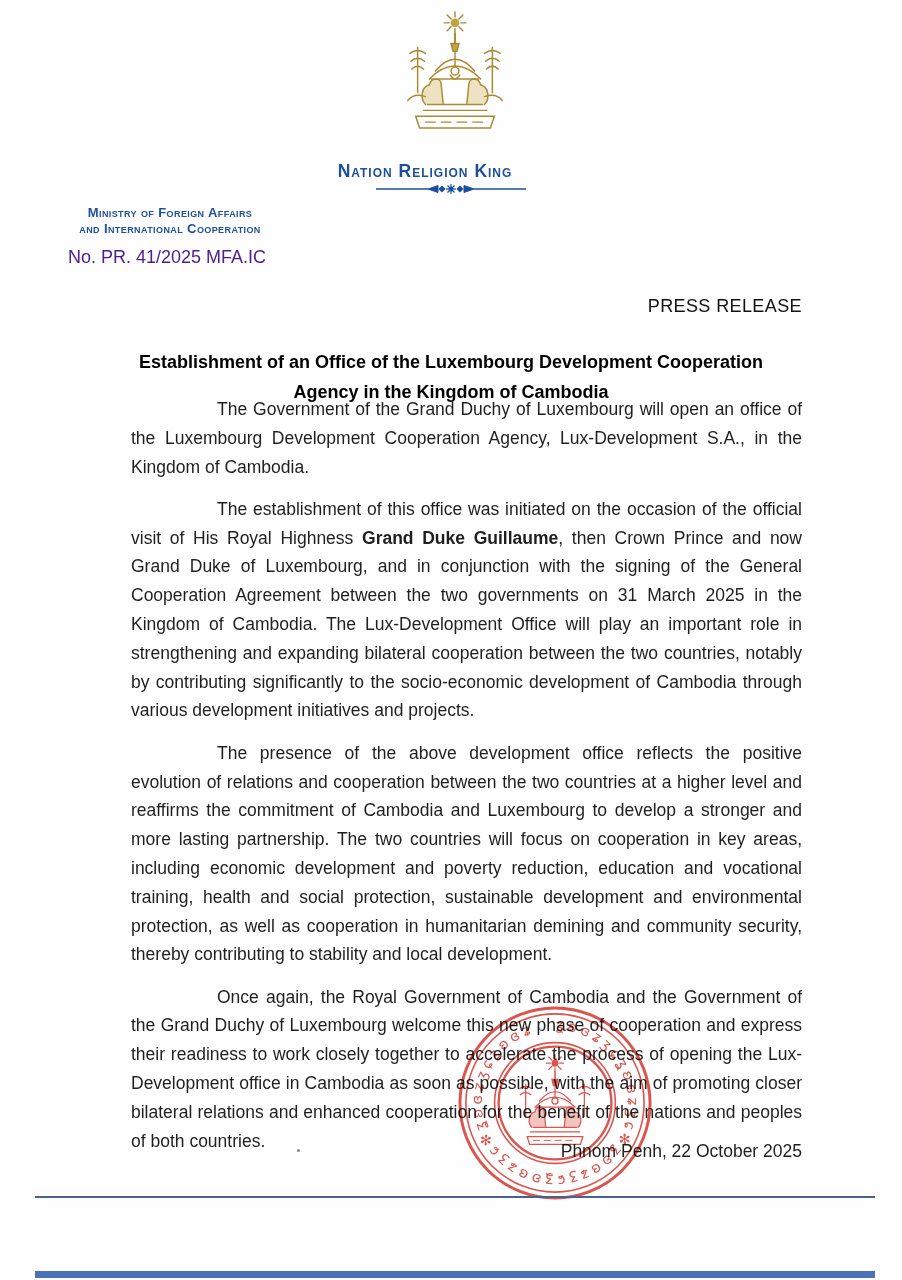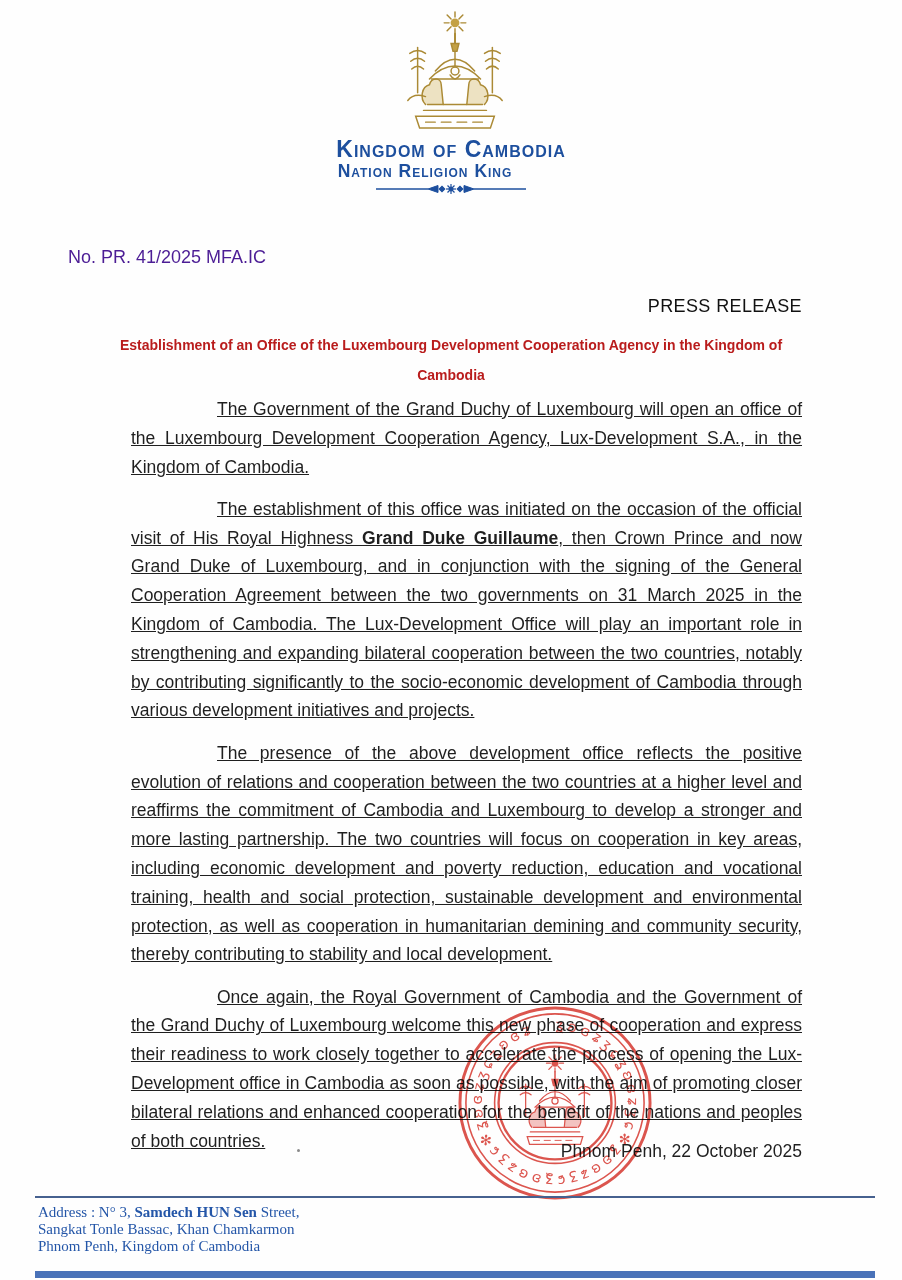"Kingdom of Cambodia" div.kingdom-title { html: <div>Kingdom of Cambodia</div> -> none }
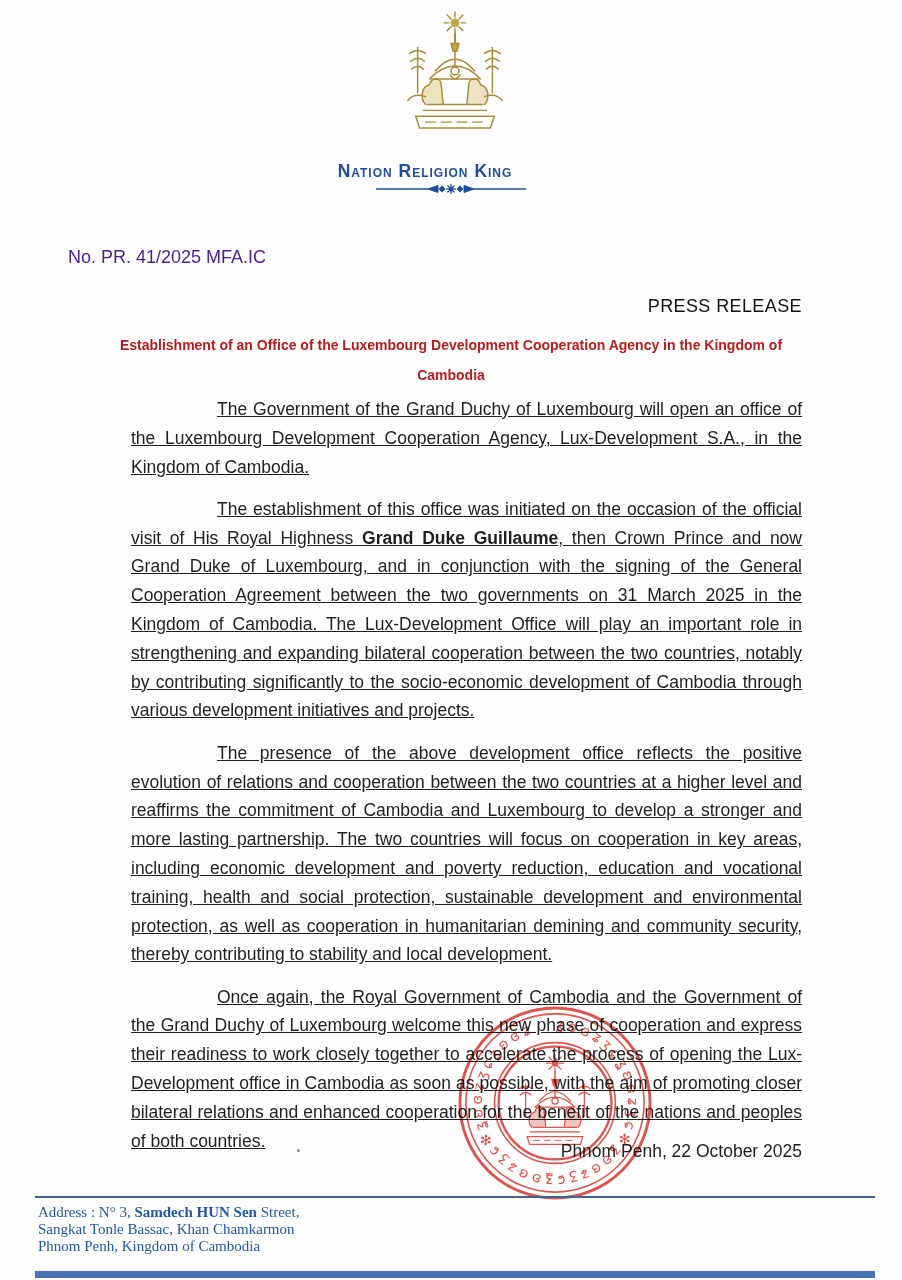"Ministry of Foreign Affairs" div.ministry { html: none -> <div> <div>Ministry of Foreign Affairs</div> <div>and International Cooperation</div> </div> }
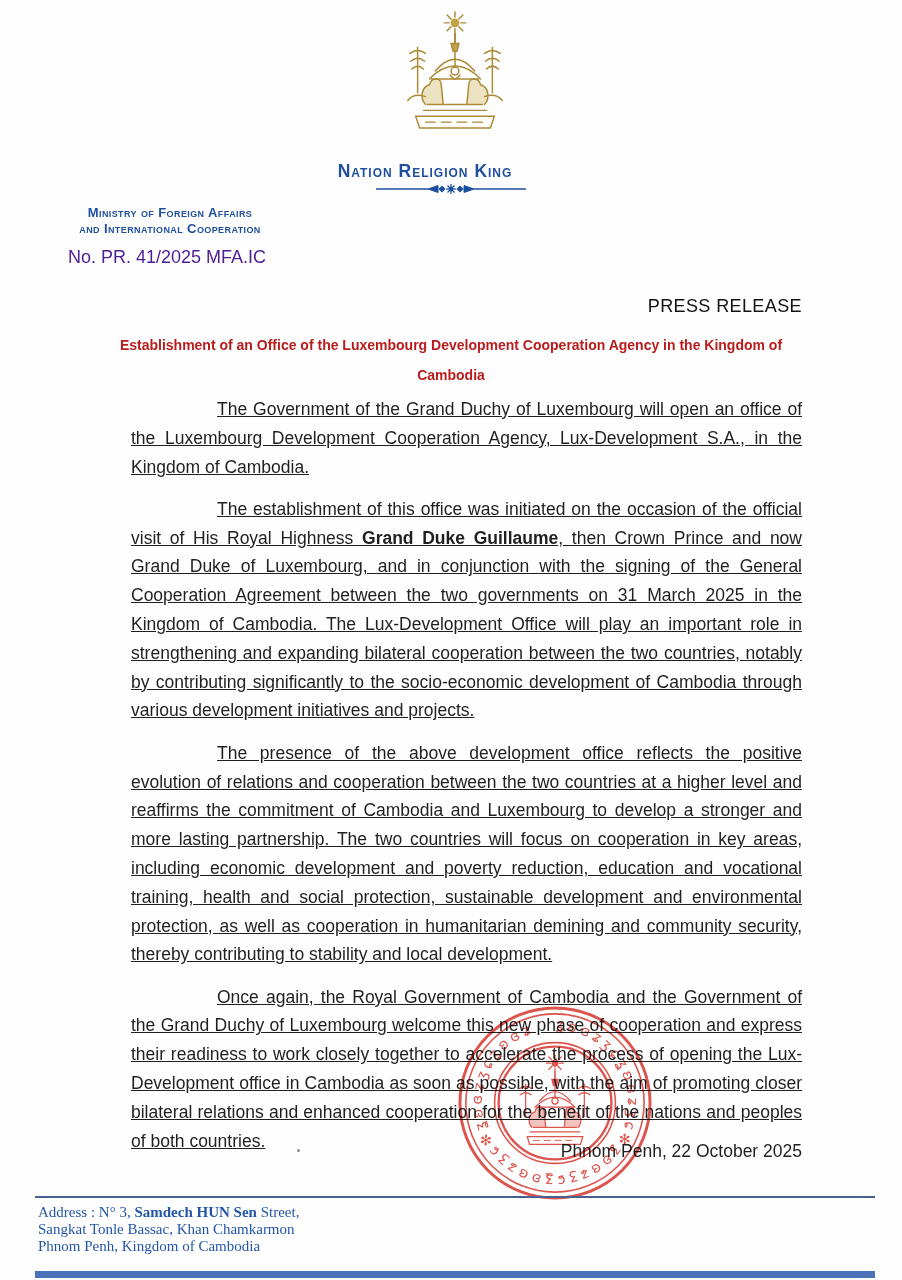"Establishment of an Office of" .doc-title { color: #b91c1c -> #000000; font-size: 14px -> 18px; top: 331px -> 348px }
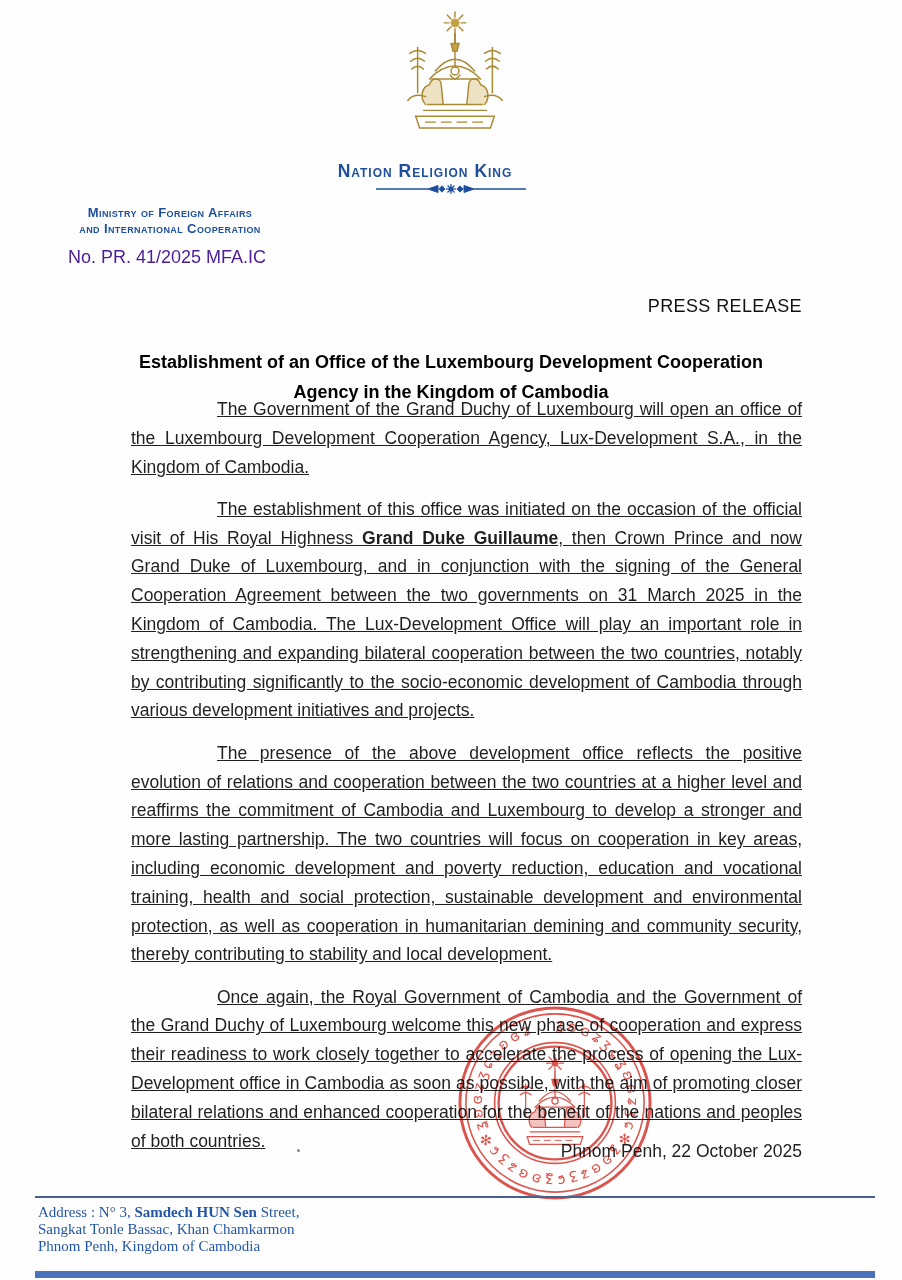"The Government of the Grand" .body-text p { text-decoration: underline -> none }
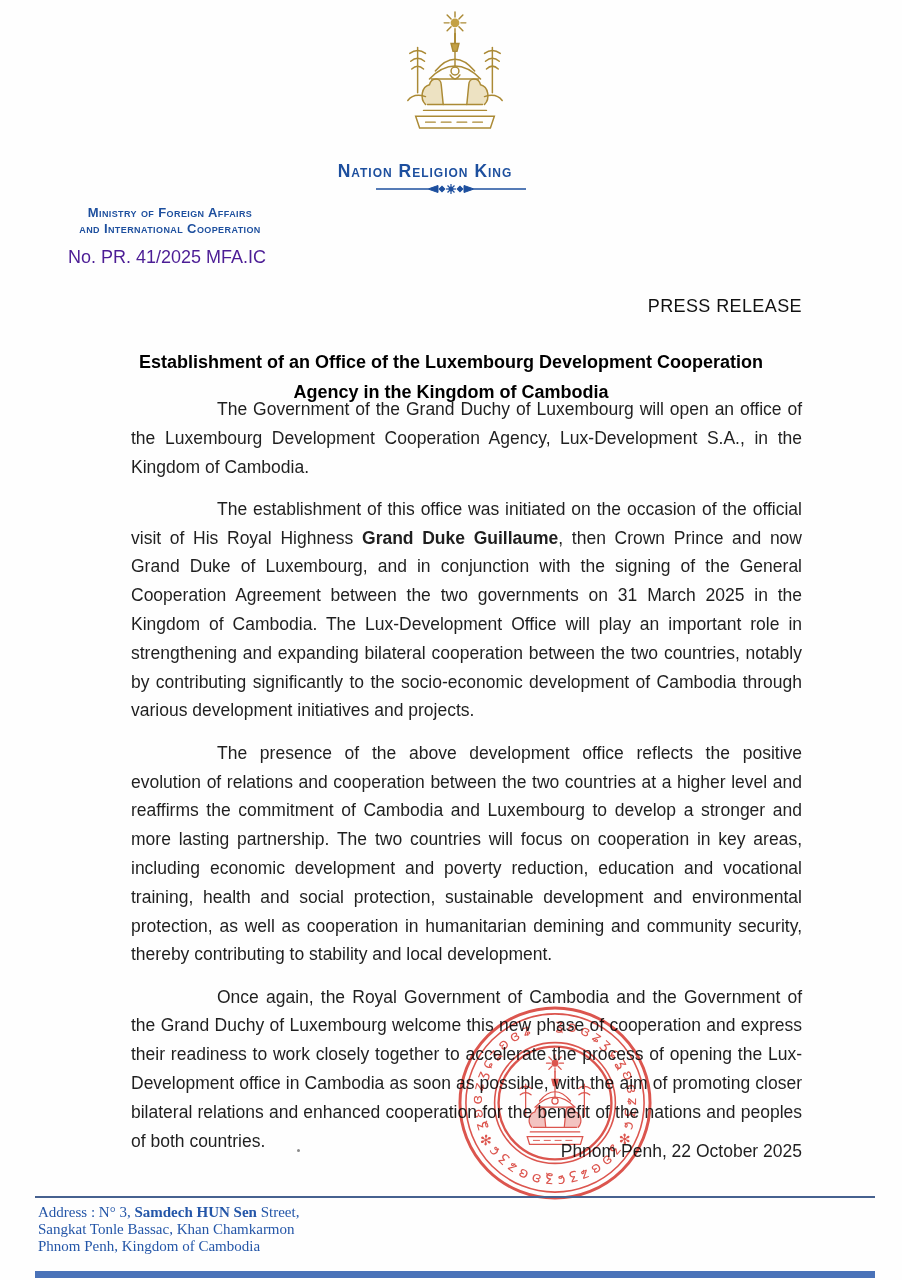"Address : N° 3, Samdech" div.footer-address { html: <div> <div><span>Address : N° 3, </span><span>Samdech HUN Sen</span><span> Street,</span></div> <div>Sangkat Tonle Bassac, Khan Chamkarmon</div> <div>Phnom Penh, Kingdom of Cambodia</div> </div> -> none }
